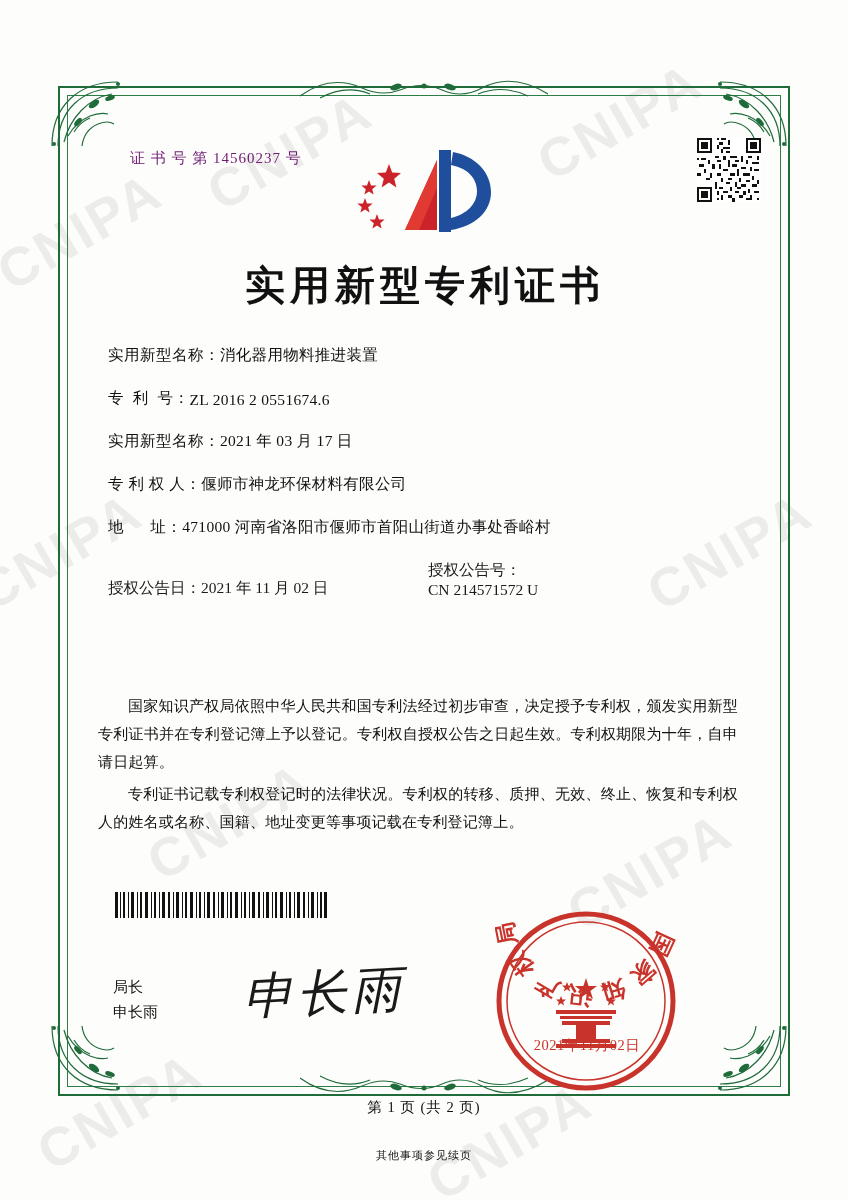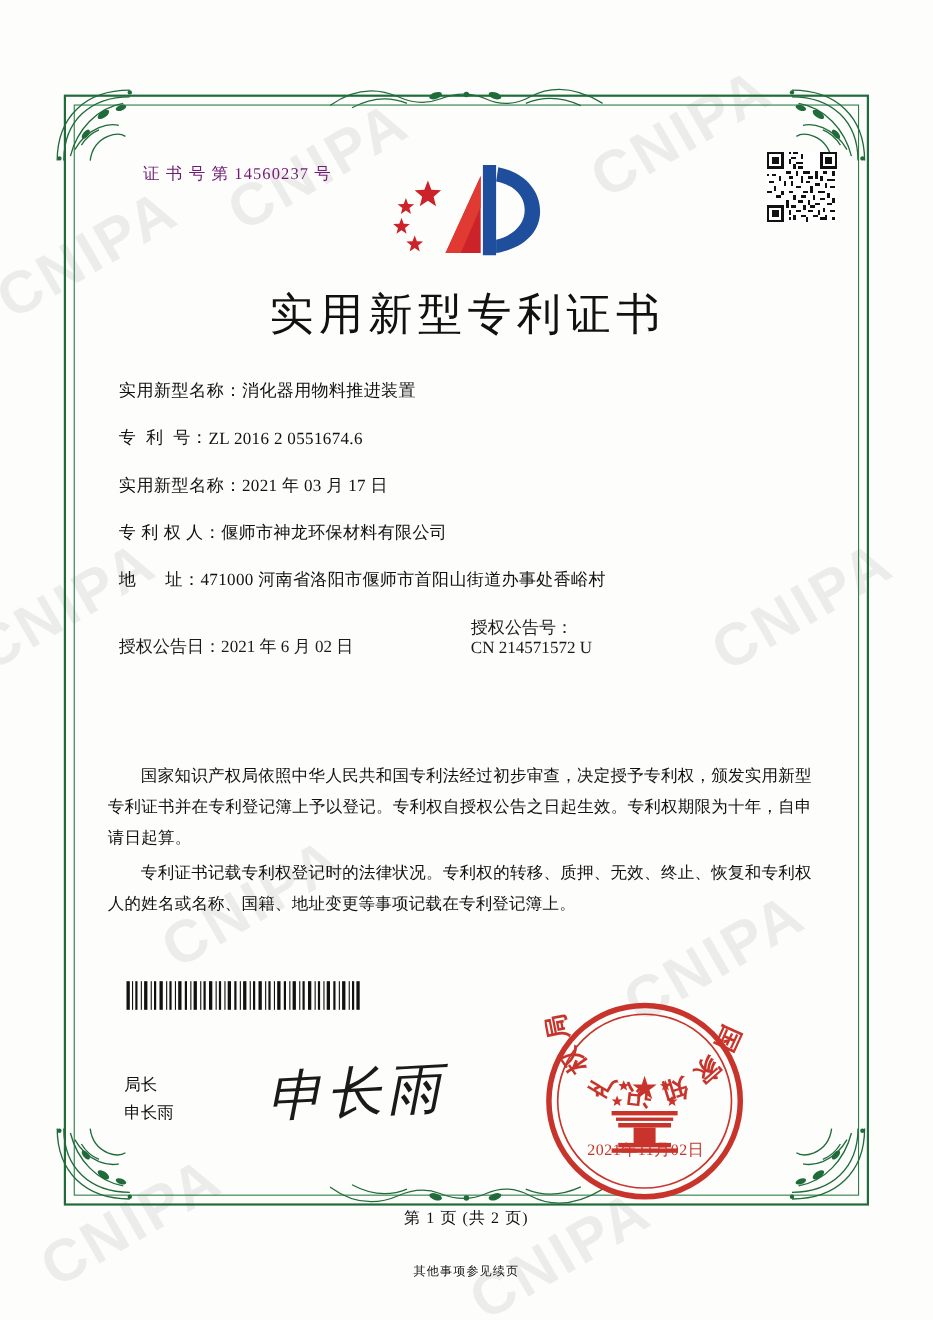"实用新型专利证书" .title { font-weight: normal -> bold }
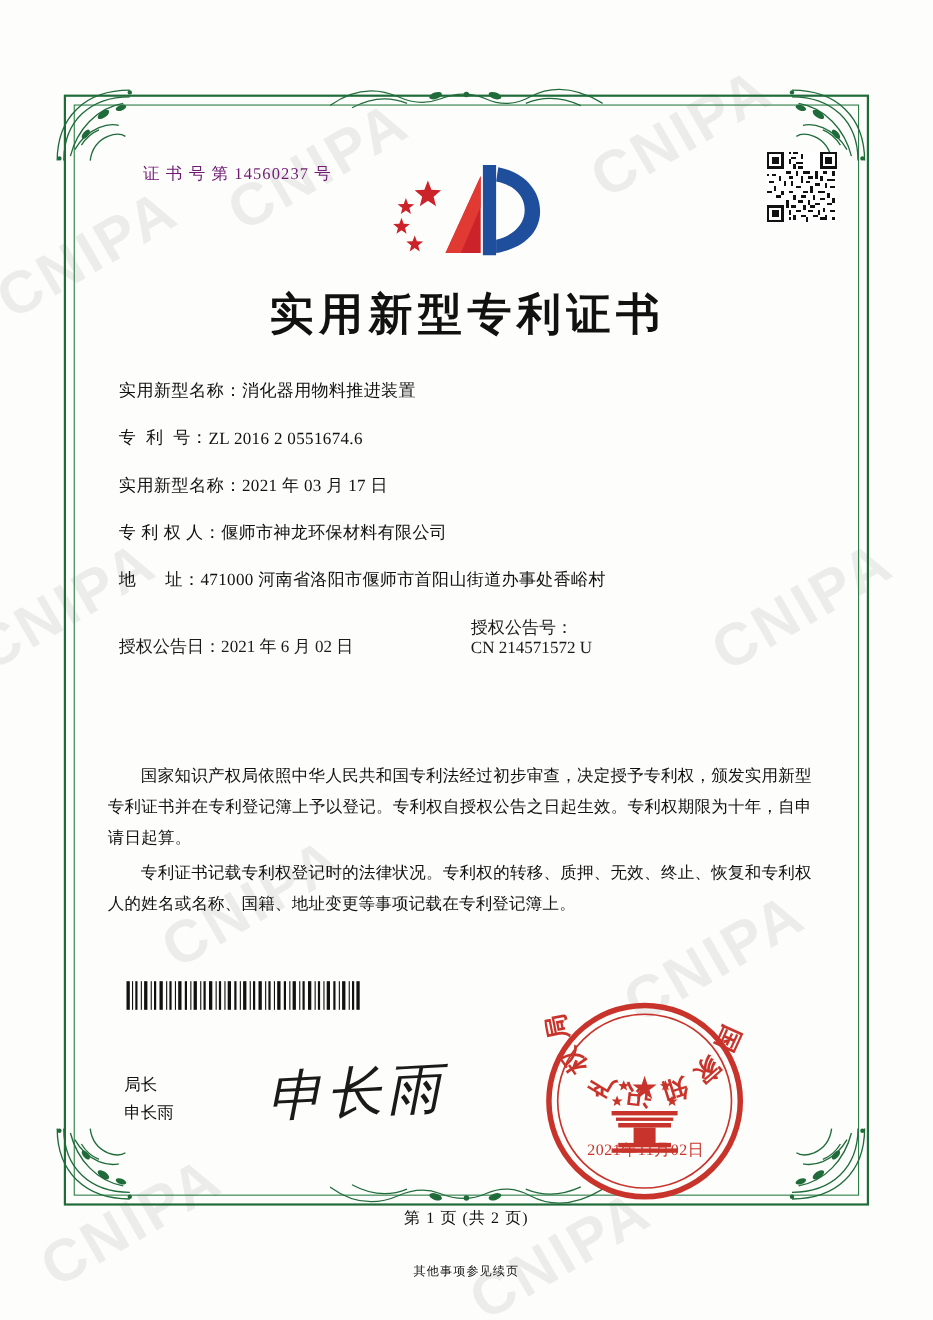"2021 年 6 月 02" span.val { text: 6 -> 11 }
